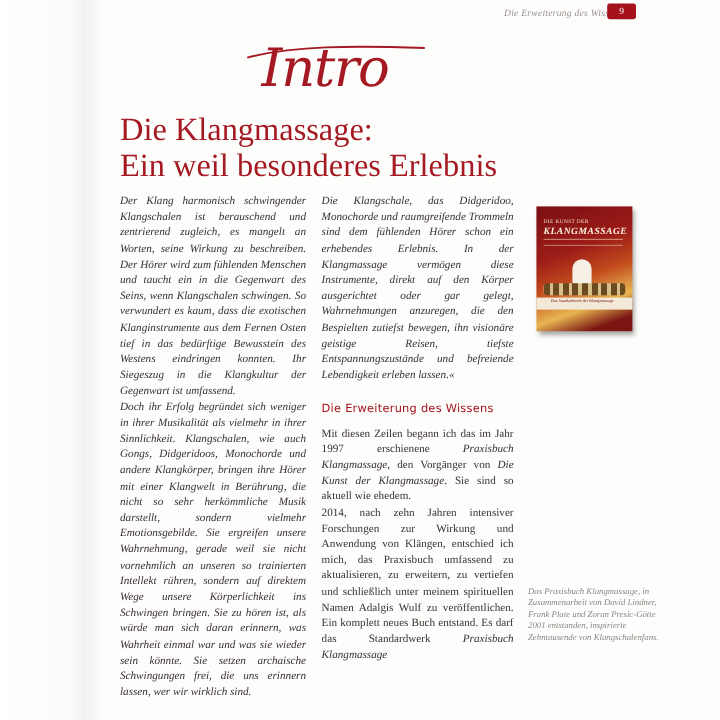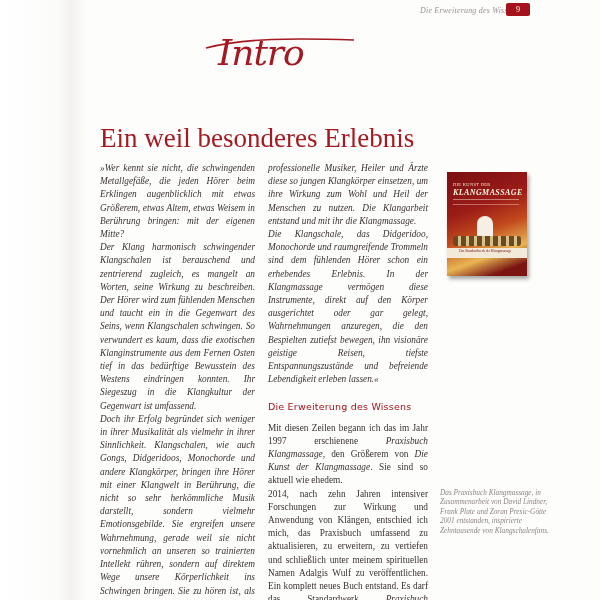"Intro" .intro-text { font-size: 36px -> 44px }
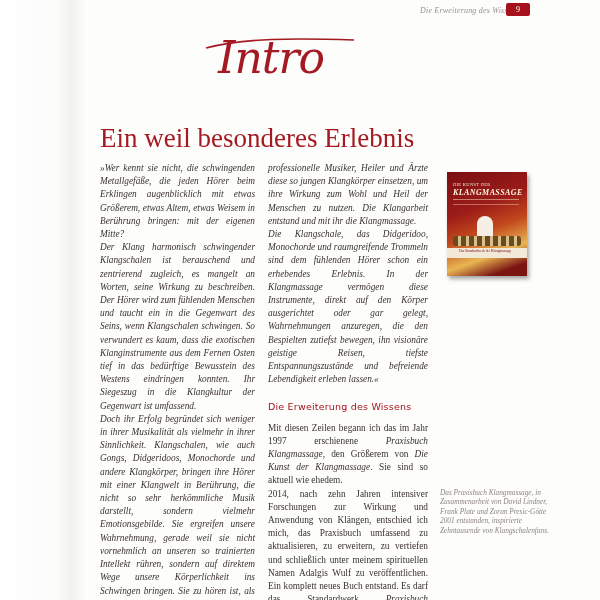"Die Klangmassage:" span { html: none -> <span>Die Klangmassage:</span> }
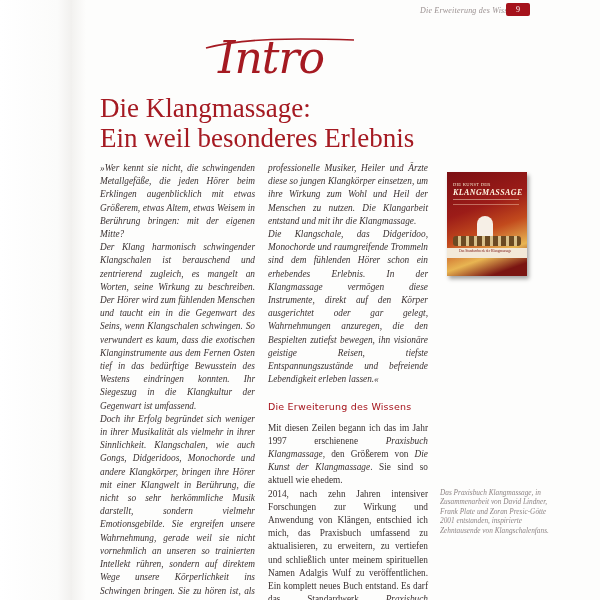"»Wer kennt sie nicht, die" p { html: <p>»Wer kennt sie nicht, die schwingenden Metallgefäße, die jeden Hörer beim Erklingen augenblicklich mit etwas Größerem, etwas Altem, etwas Weisem in Berührung bringen: mit der eigenen Mitte?</p> -> none }
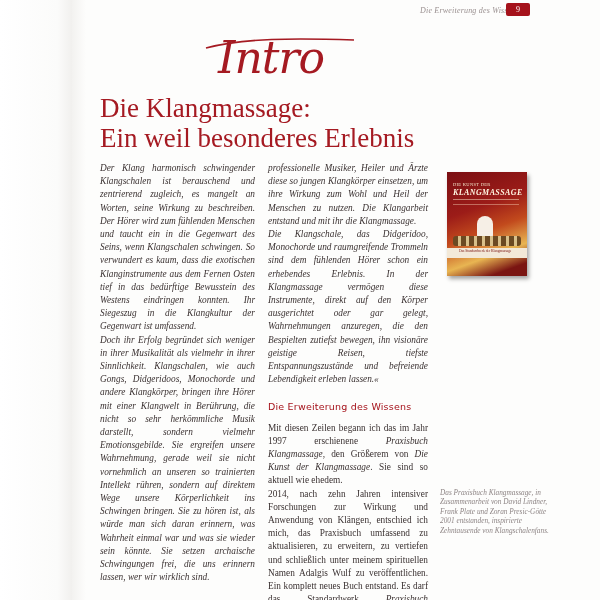"professionelle Musiker, Heiler und Ärzte" p.quote-italic { html: <p>professionelle Musiker, Heiler und Ärzte diese so jungen Klangkörper einsetzen, um ihre Wirkung zum Wohl und Heil der Menschen zu nutzen. Die Klangarbeit entstand und mit ihr die Klangmassage.</p> -> none }
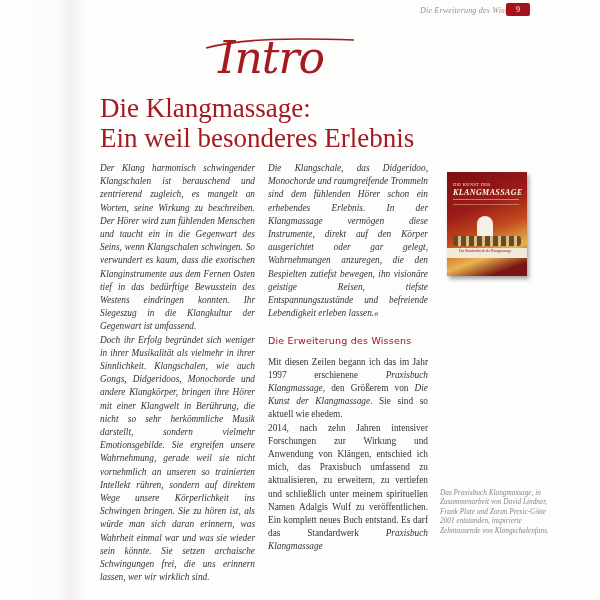", den Größerem von" span { text: Größerem -> Vorgänger }
